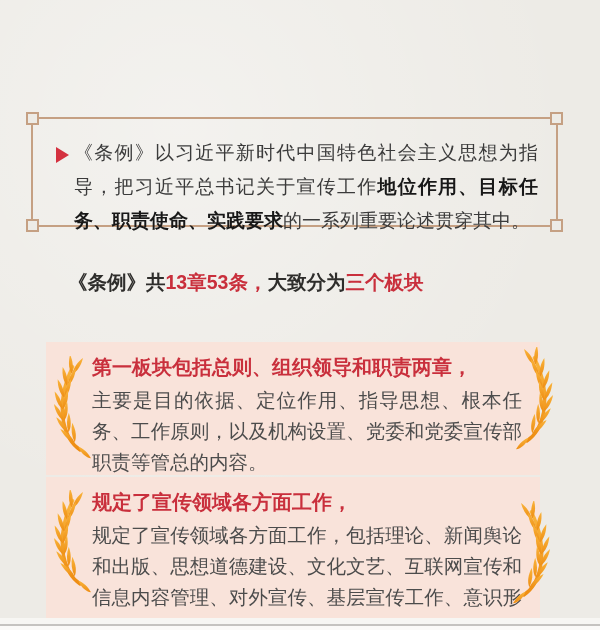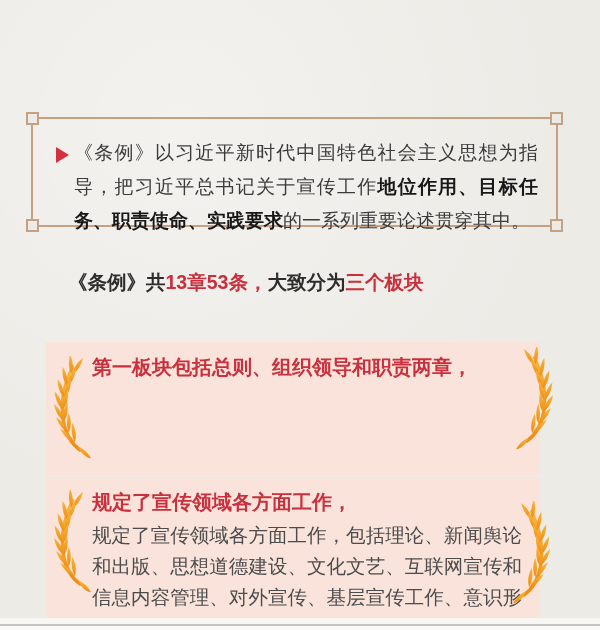"主要是目的依据、定位作用、指导思想、根本任务、工作原则，以及机构设置、党委和党委" p.card-body { html: none -> <p>主要是目的依据、定位作用、指导思想、根本任务、工作原则，以及机构设置、党委和党委宣传部职责等管总的内容。</p> }
